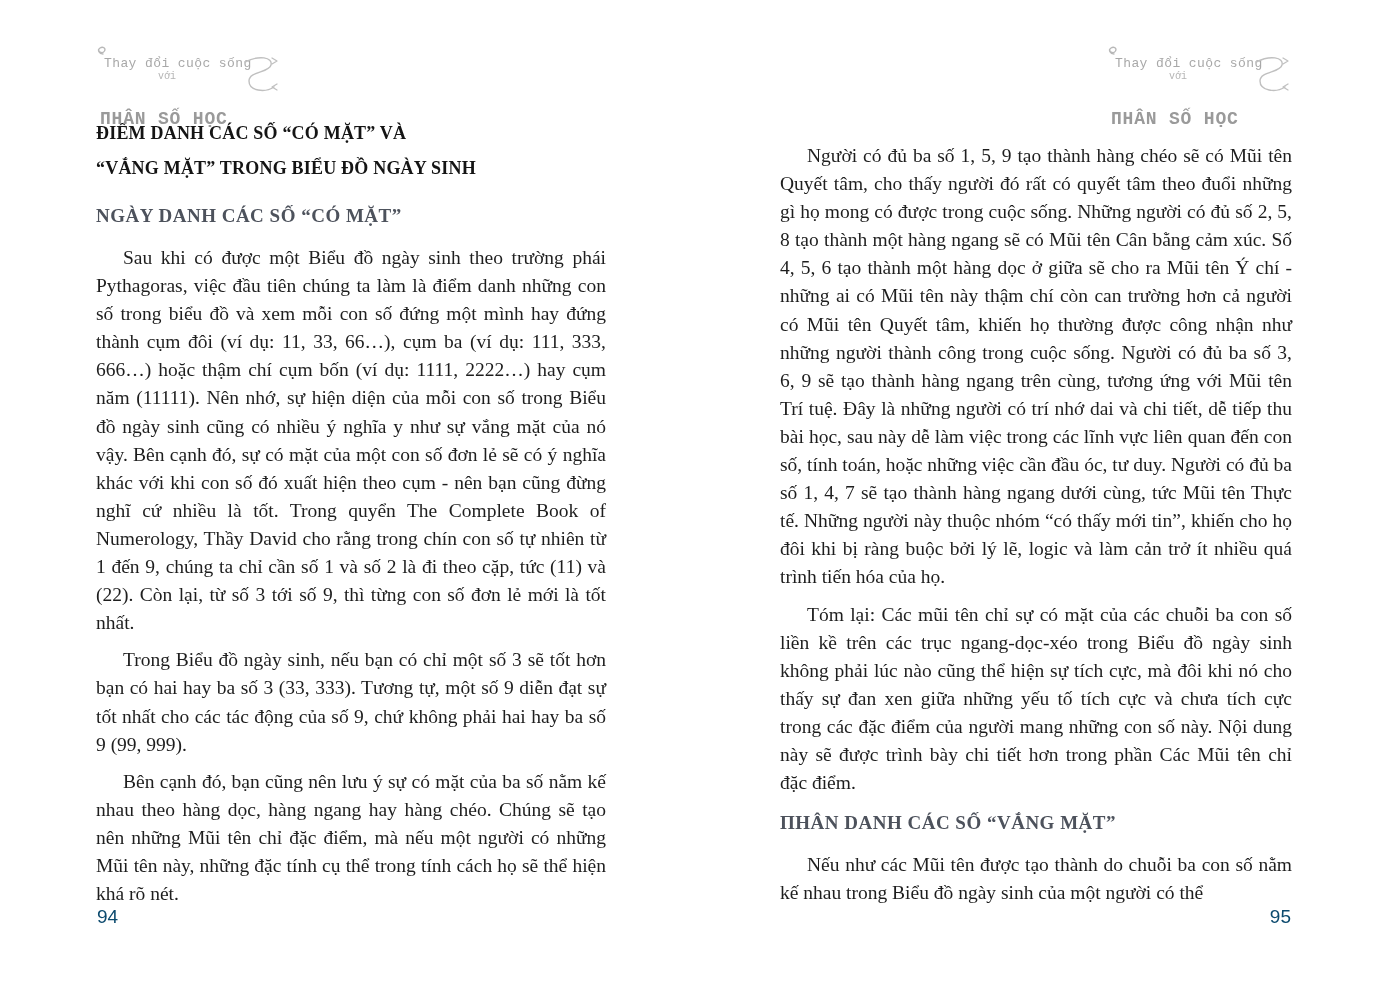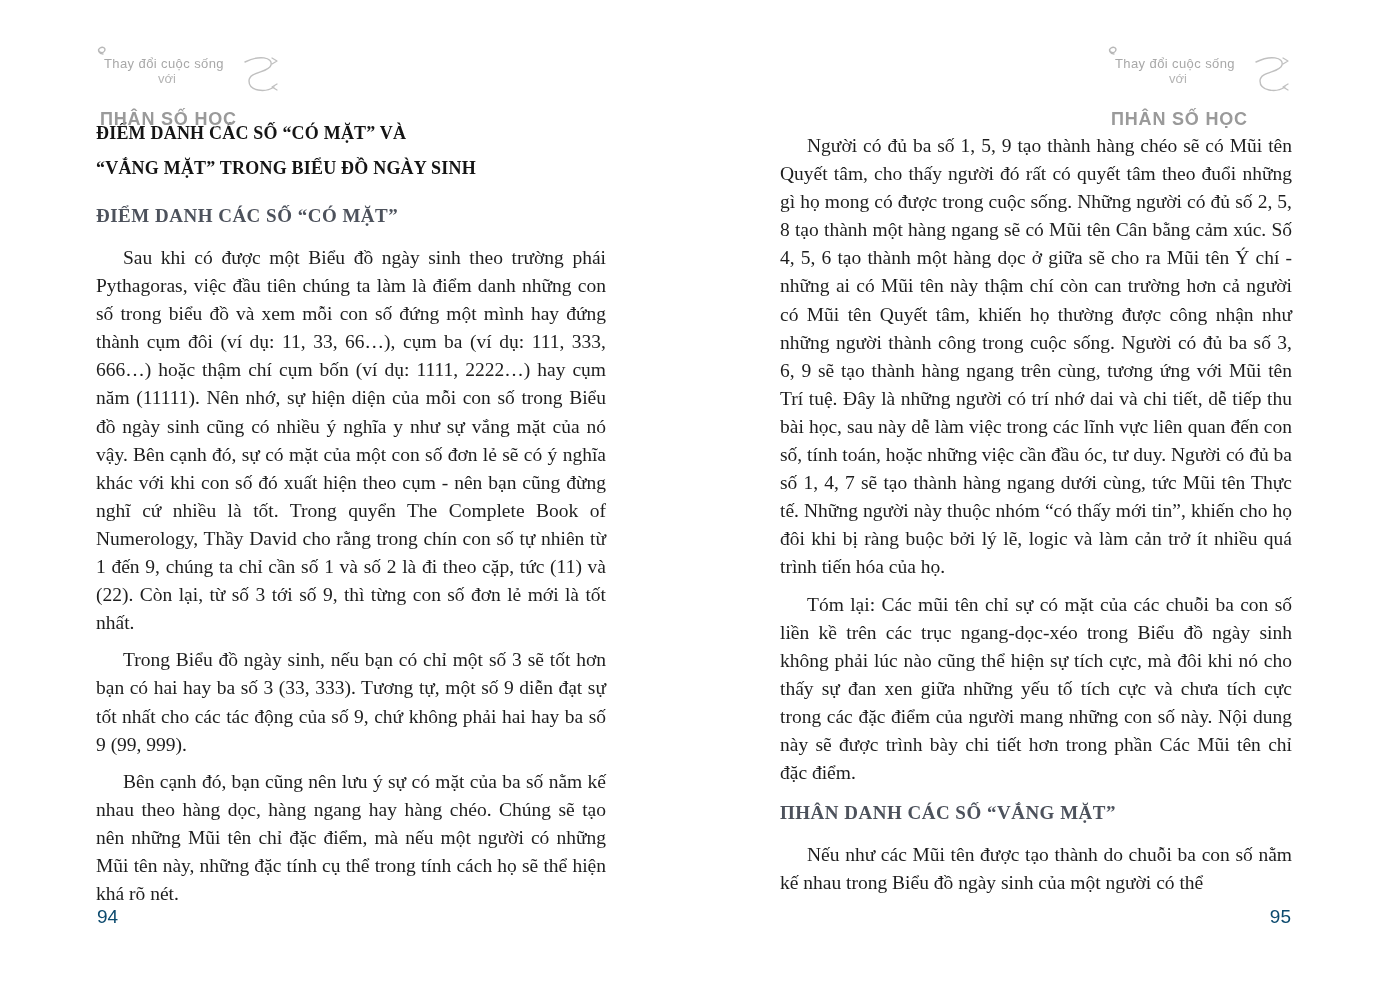"Thay đổi cuộc sống" .logo { font-family: Liberation Sans, sans-serif -> Liberation Mono, monospace }
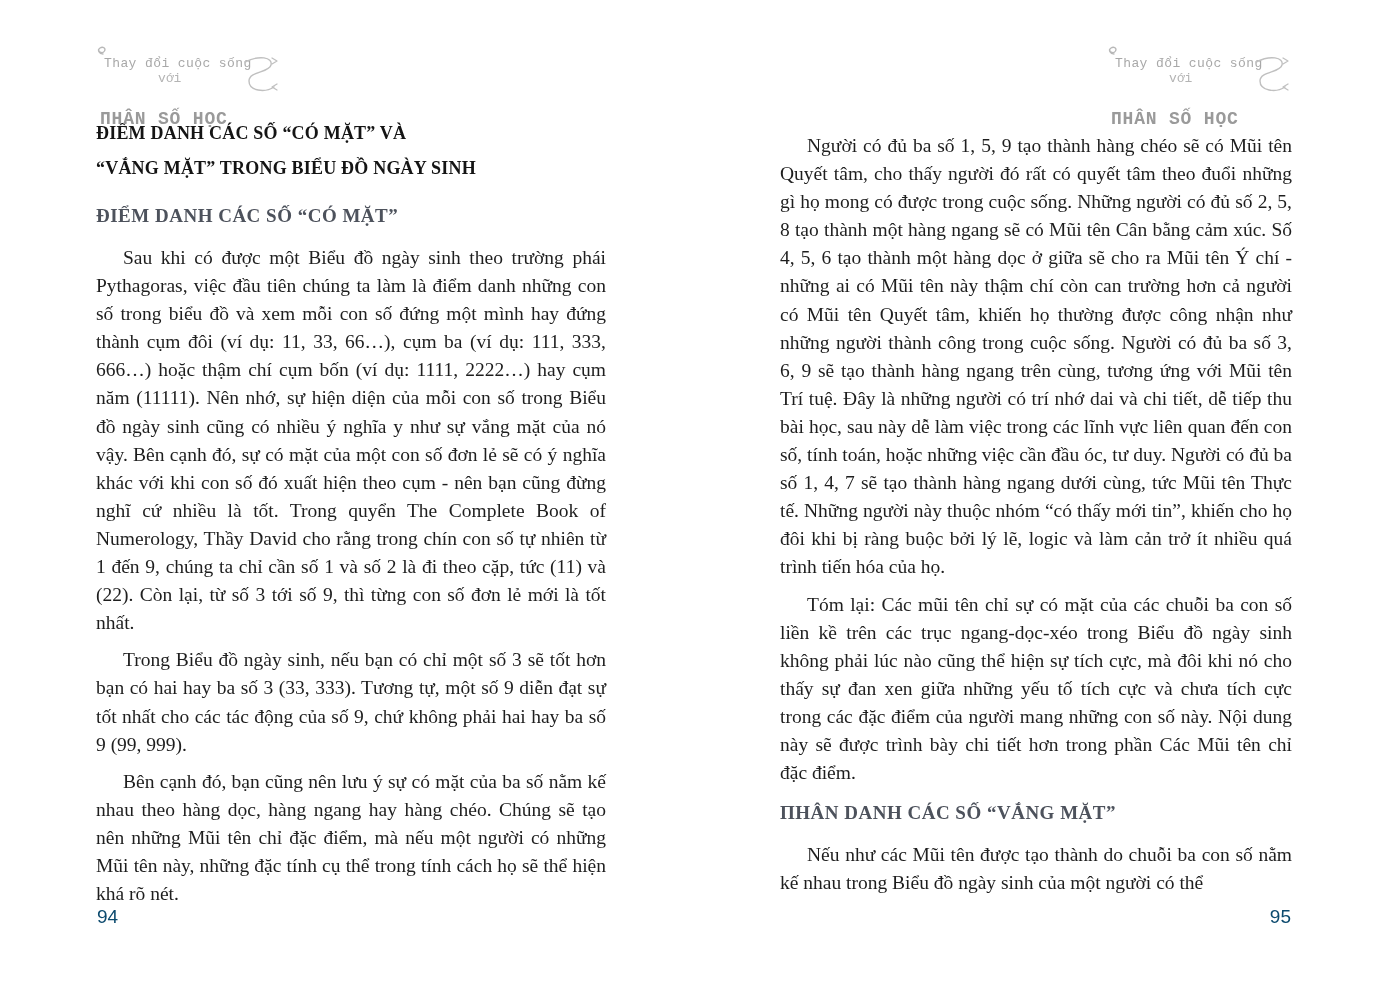"với" .logo .voi { font-size: 13px -> 10px }
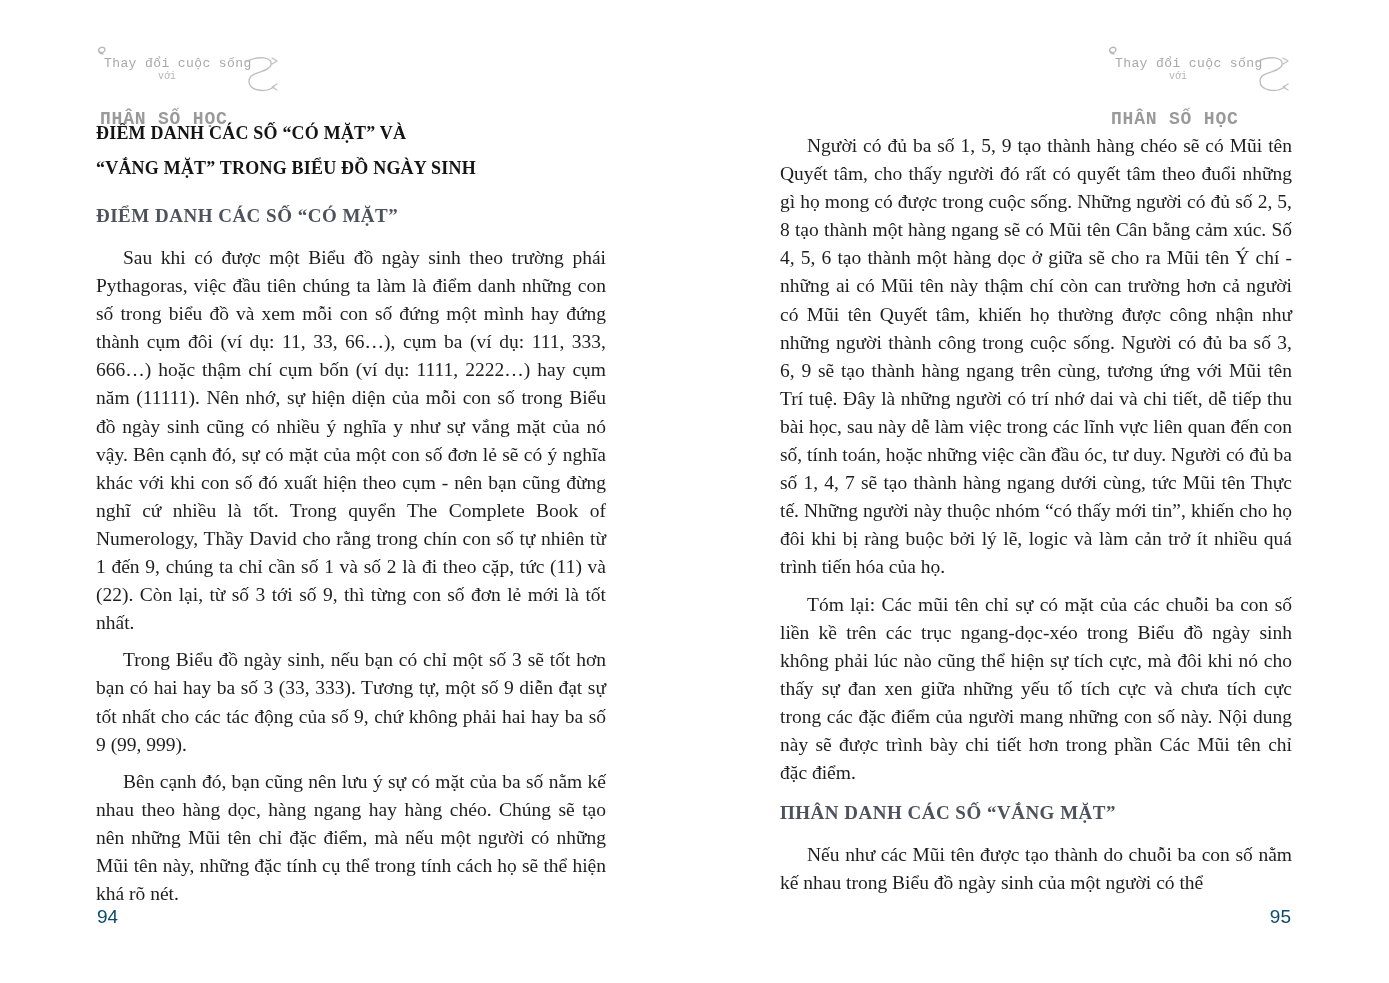"Người có đủ ba số" .page-right p.lead { margin-top: 22px -> 32px }
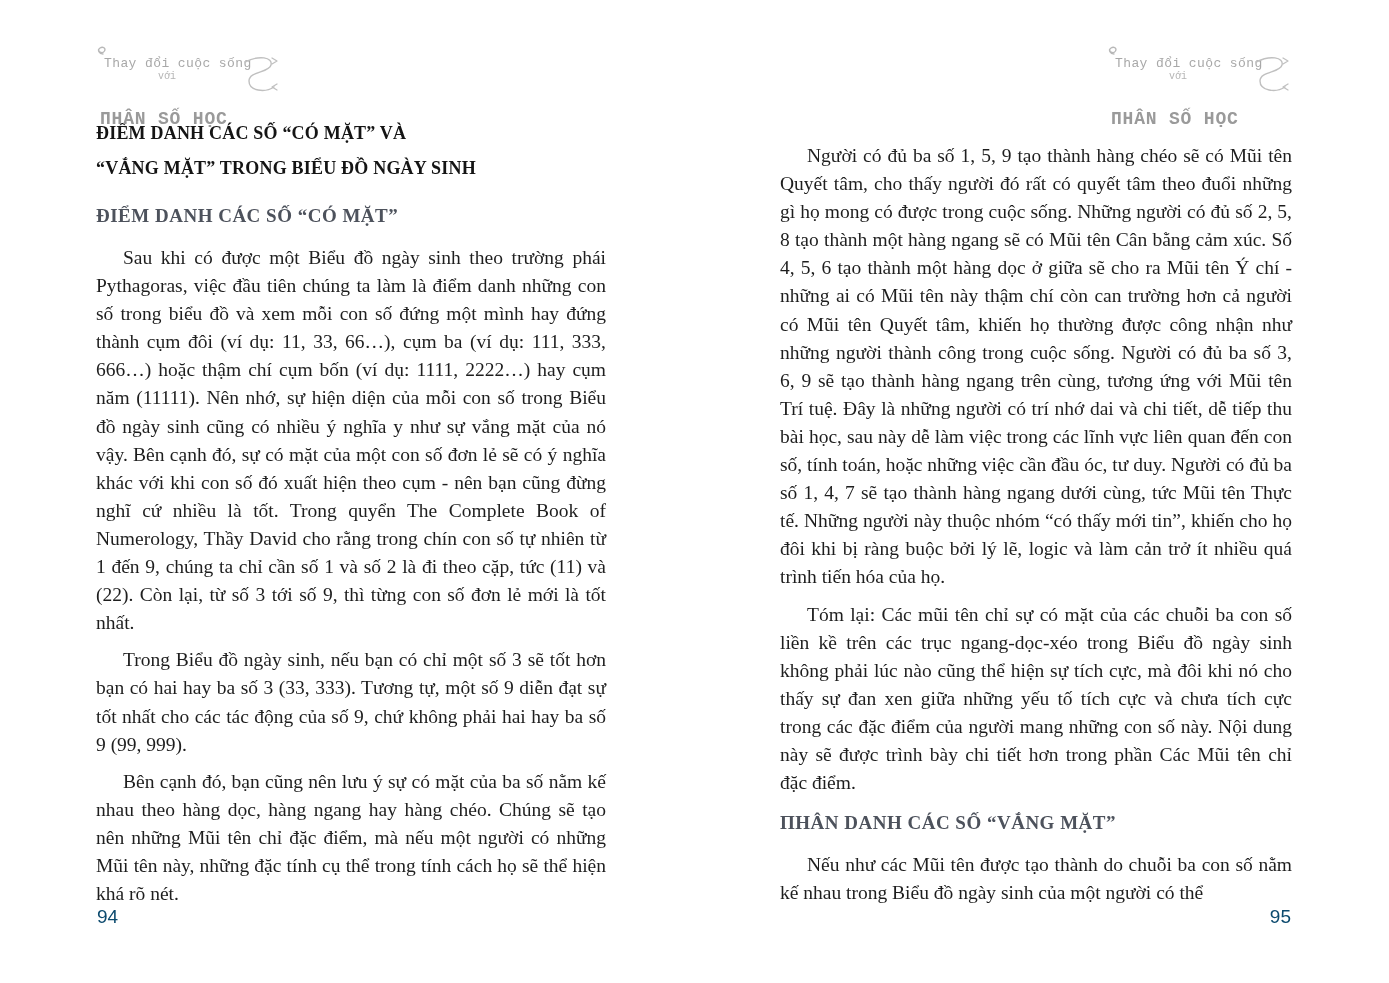"ĐIỂM DANH CÁC SỐ “CÓ MẶT”" h2.section-heading { text: ĐIỂM -> NGÀY }
